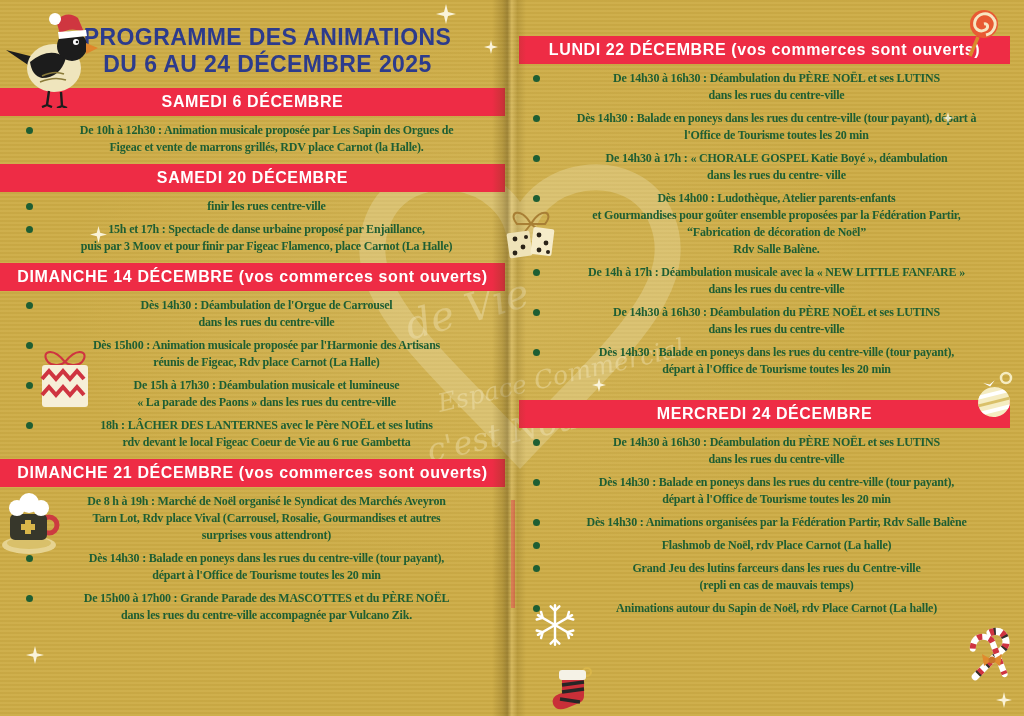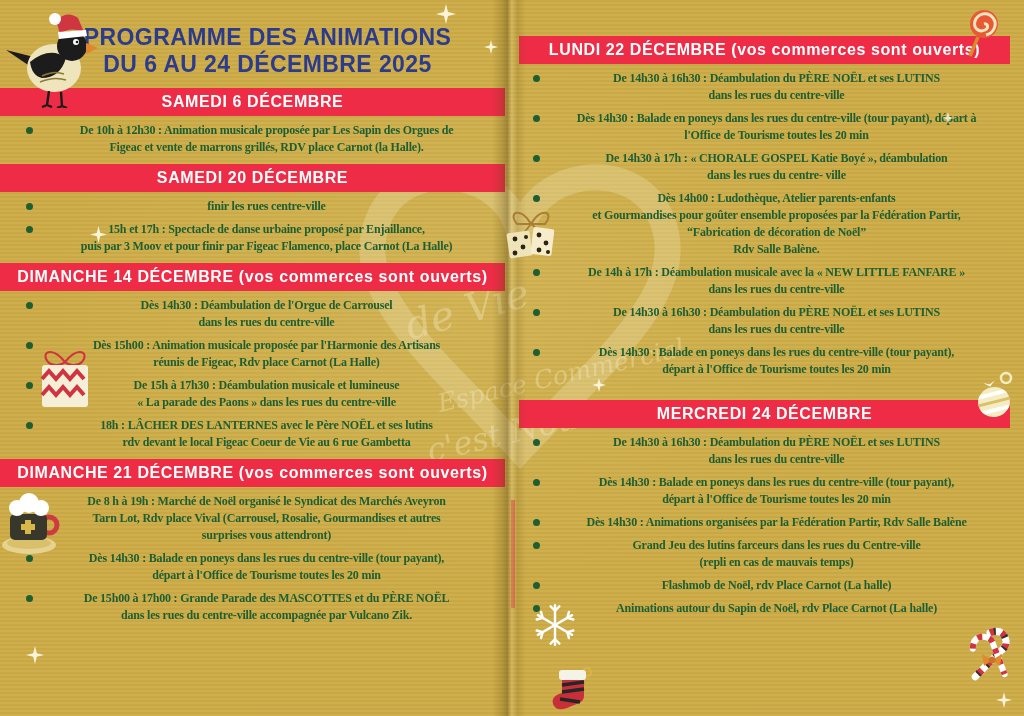"Grand Jeu des lutins farceurs" div.event { order: before "Flashmob de Noël, rdv Place" -> after "Flashmob de Noël, rdv Place" }
